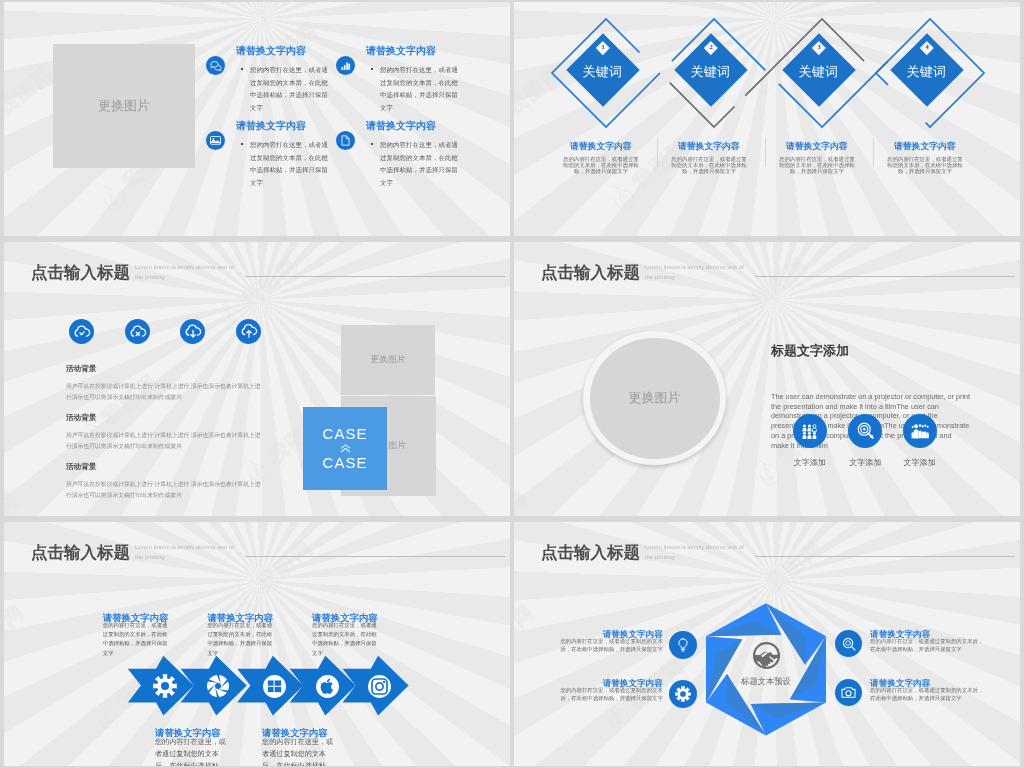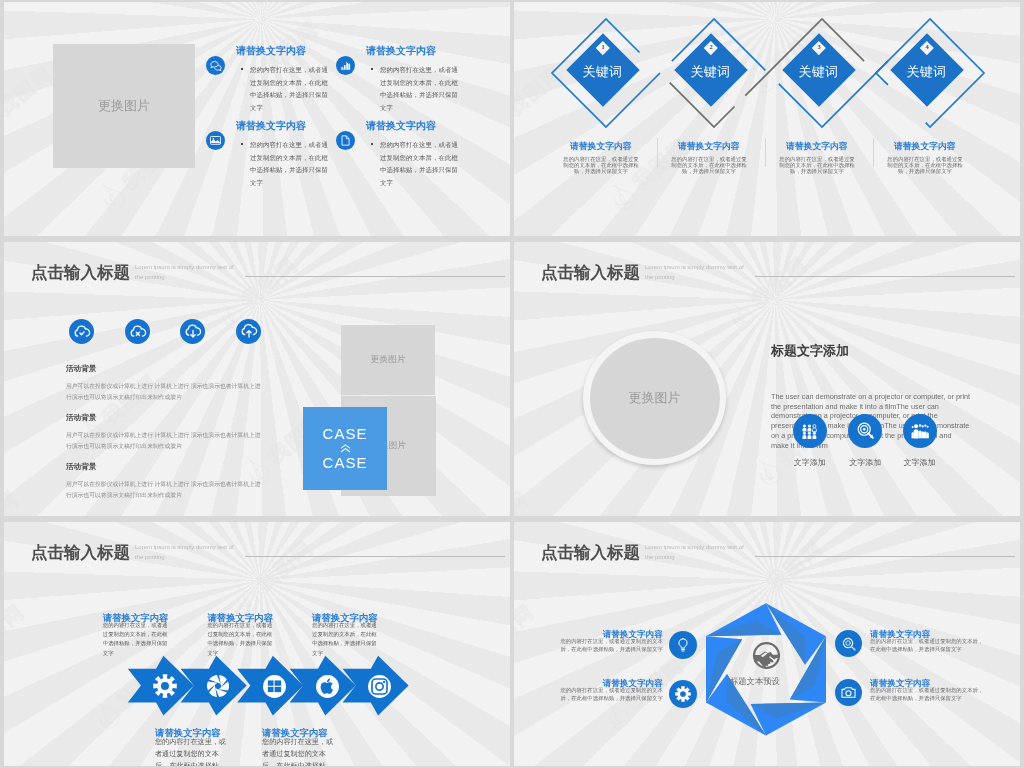"标题文本预设" div.clab { left: 216px -> 222.0px; text-align: none -> center }
